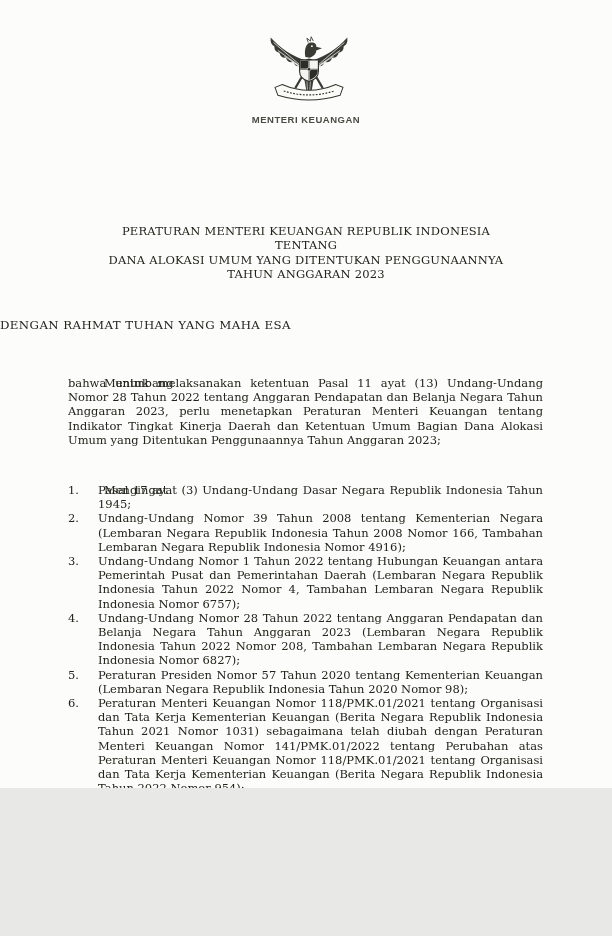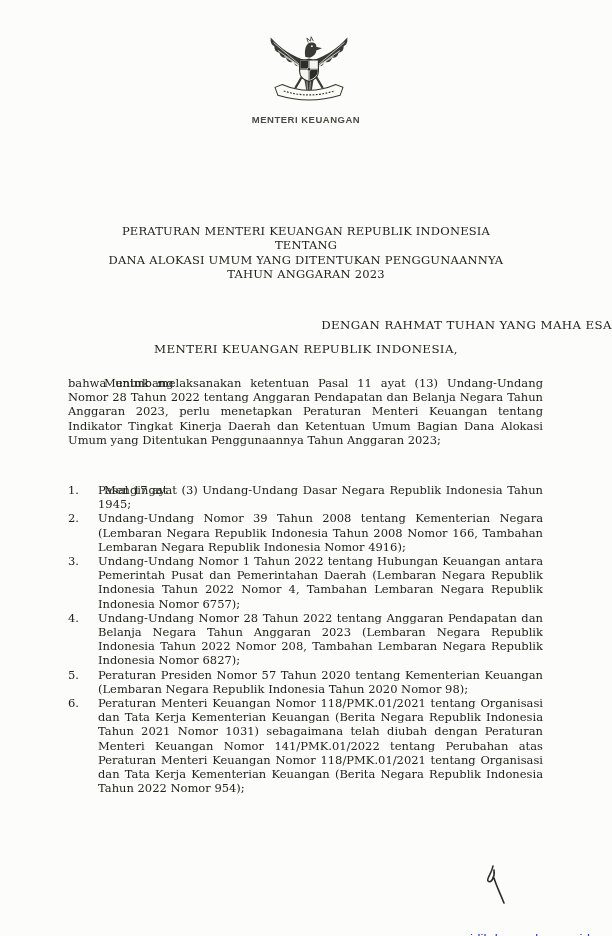"MENTERI KEUANGAN" .page { height: 936px -> 788px }
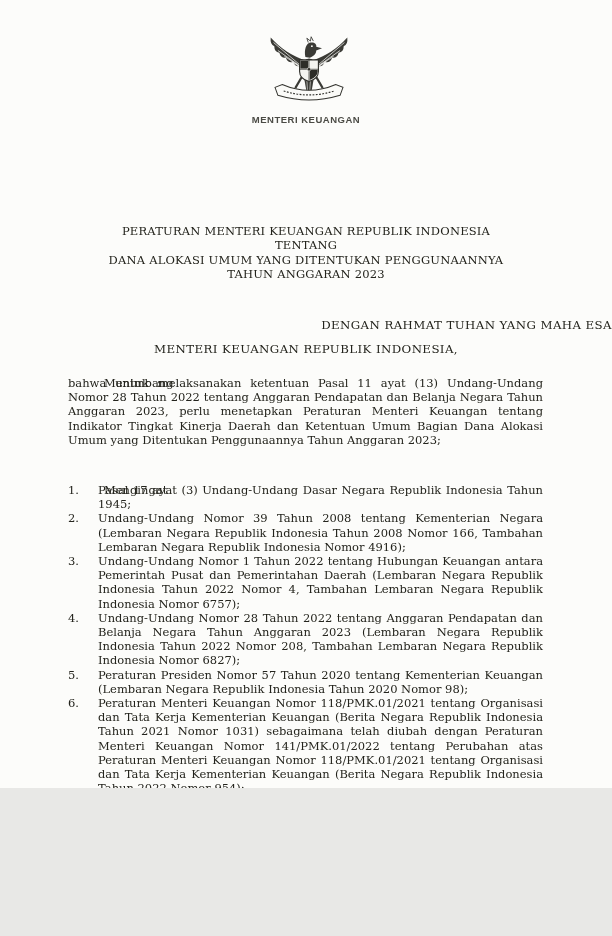"DENGAN RAHMAT TUHAN YANG MAHA" .invocation1 { text-align: right -> left }
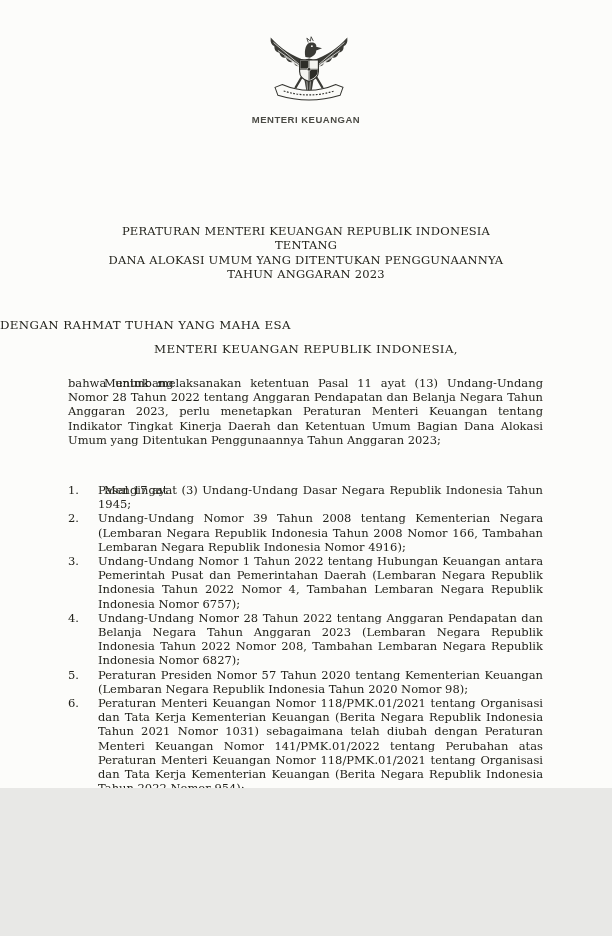"MENTERI KEUANGAN REPUBLIK INDONESIA," div.abs { html: <div>MENTERI KEUANGAN REPUBLIK INDONESIA,</div> -> none }
